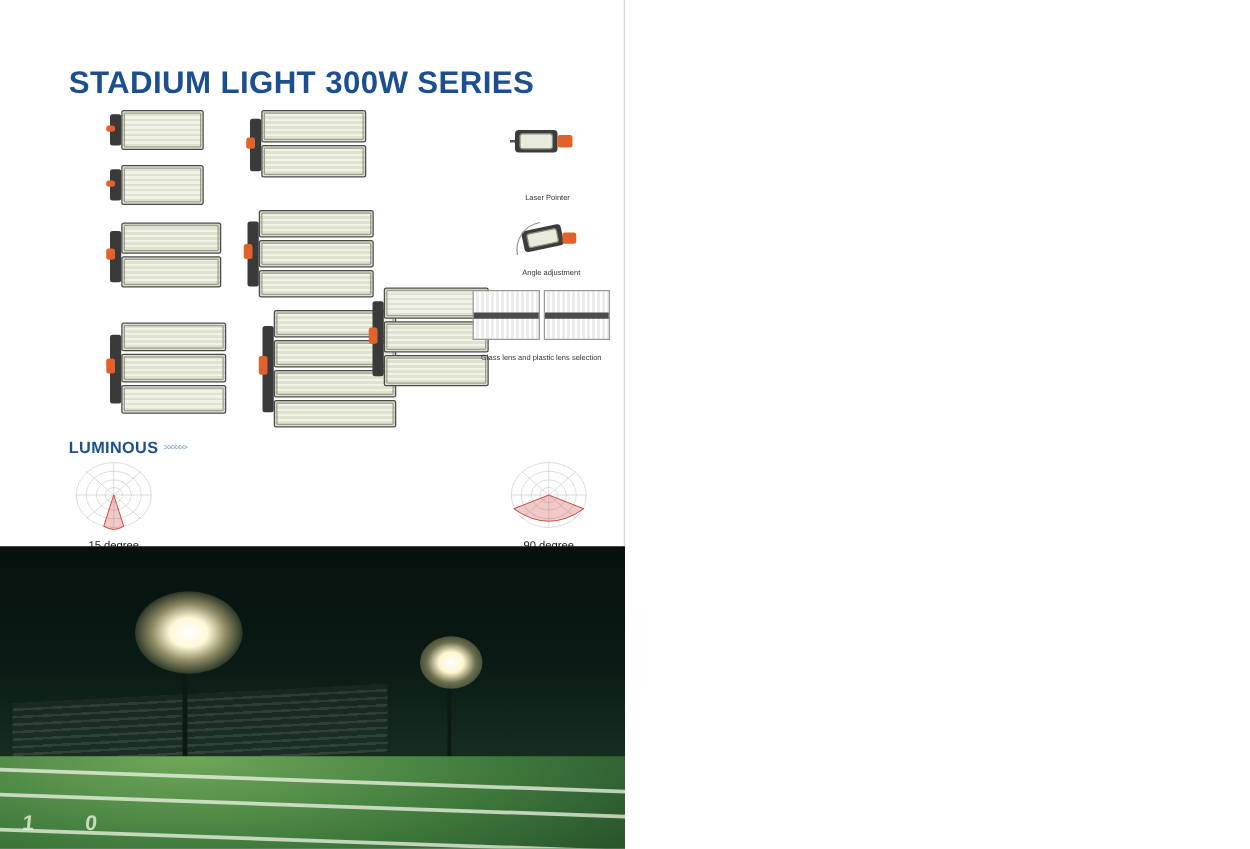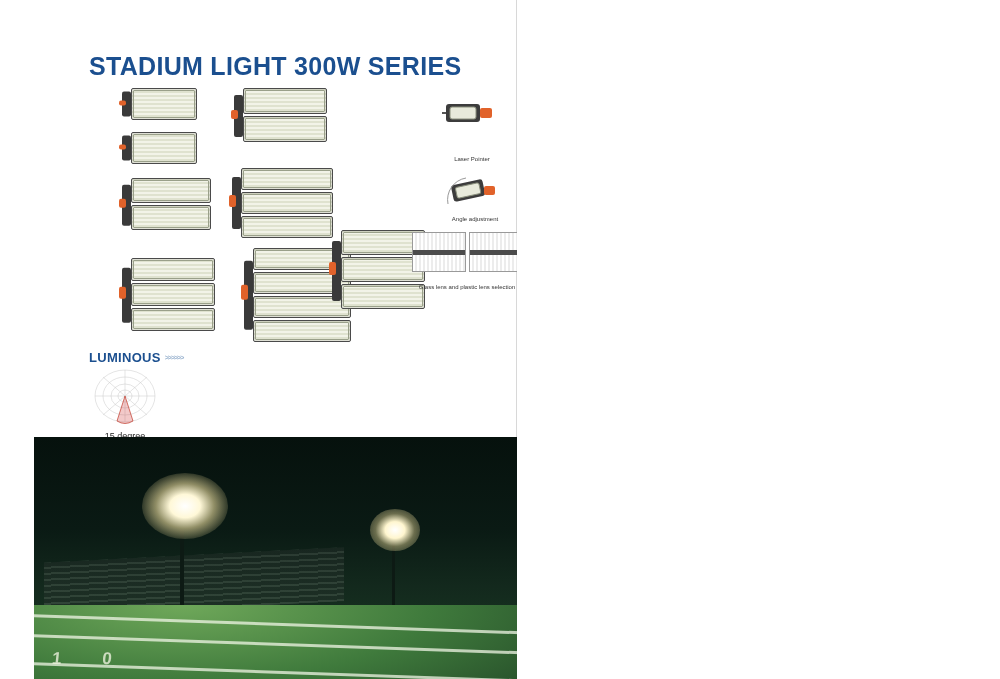"STADIUM LIGHT 300W SERIES" .page { margin-left: 34px -> none }
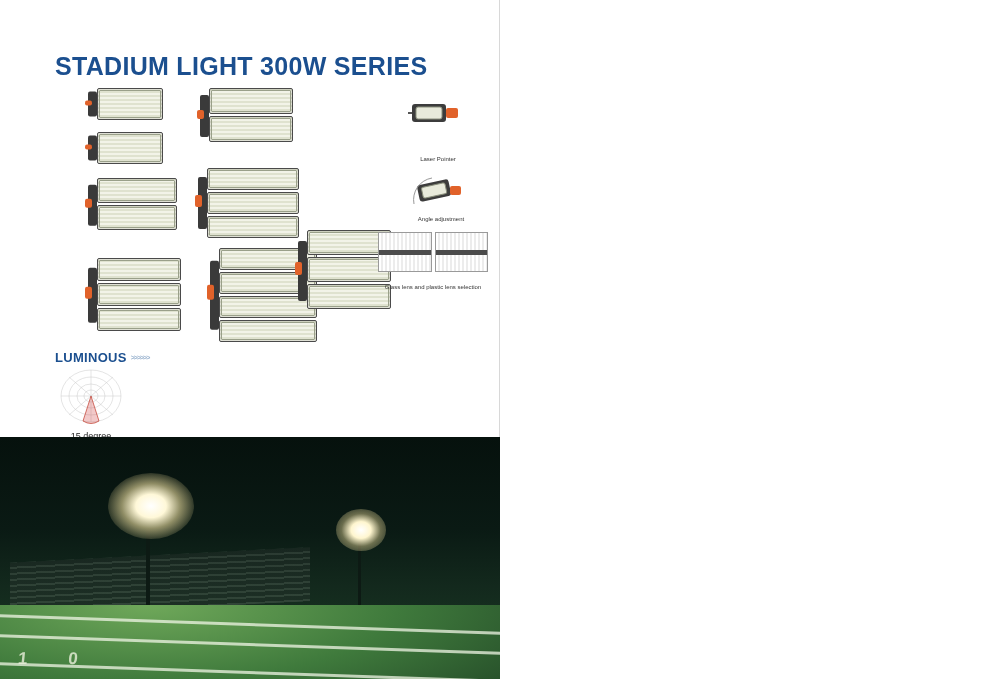"90 degree" div.polar { html: none -> <div> <div> <svg> <g> <ellipse></ellipse> <ellipse></ellipse> <ellipse></ellipse> <ellipse></ellipse> <line></line> <line></line> <line></line> <line></line> </g> <path></path> </svg> </div> <div>90 degree</div> </div> }
